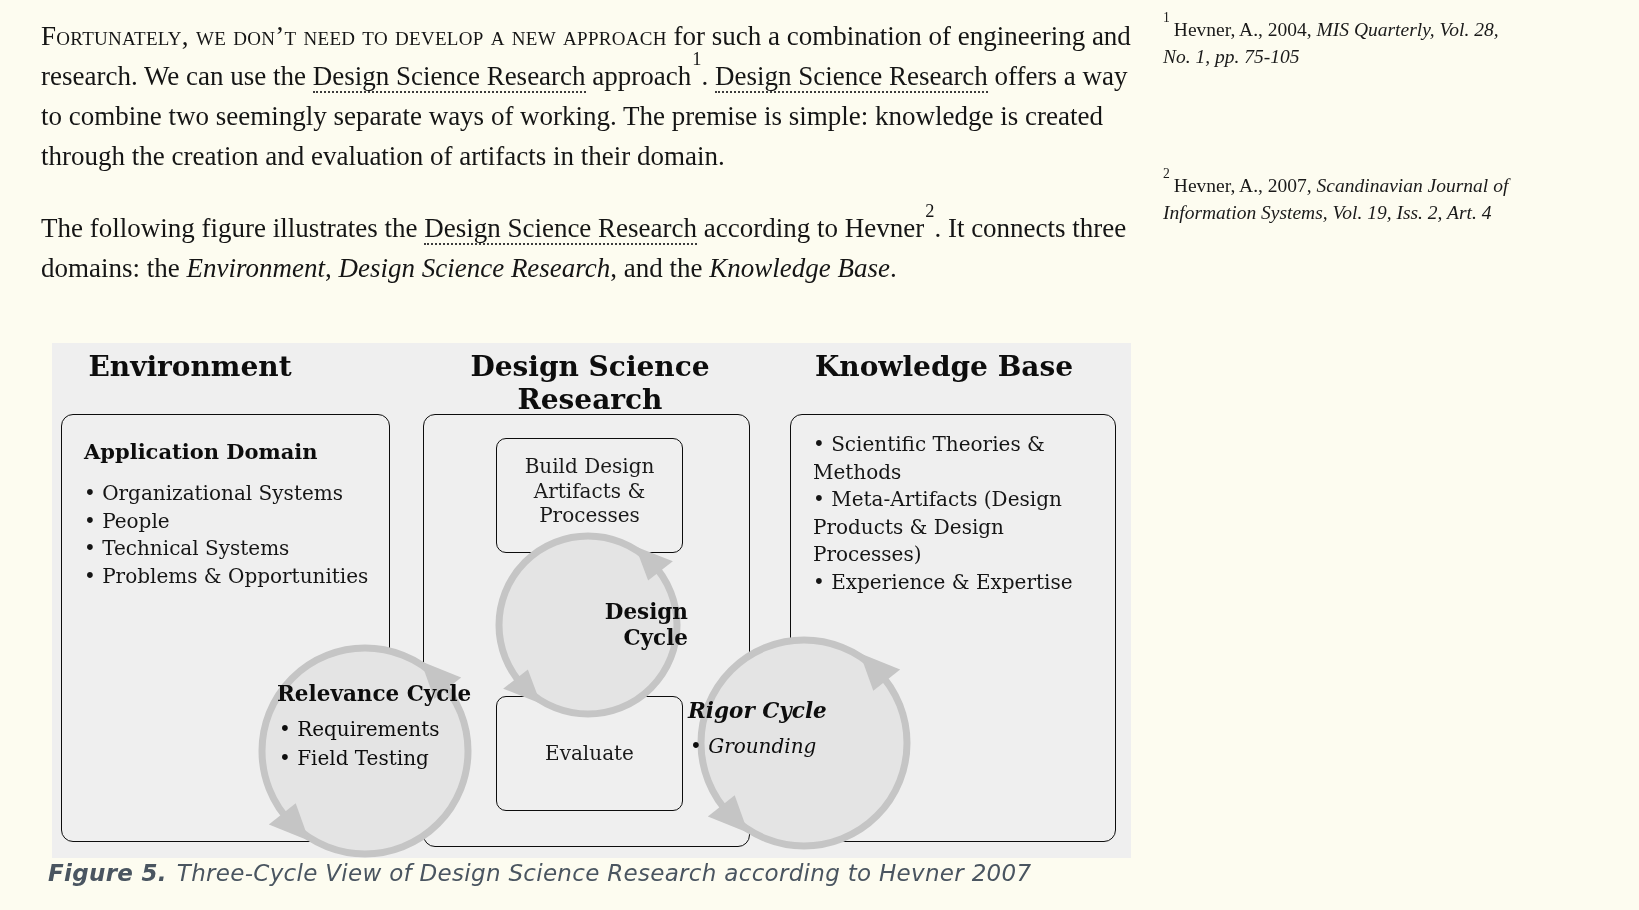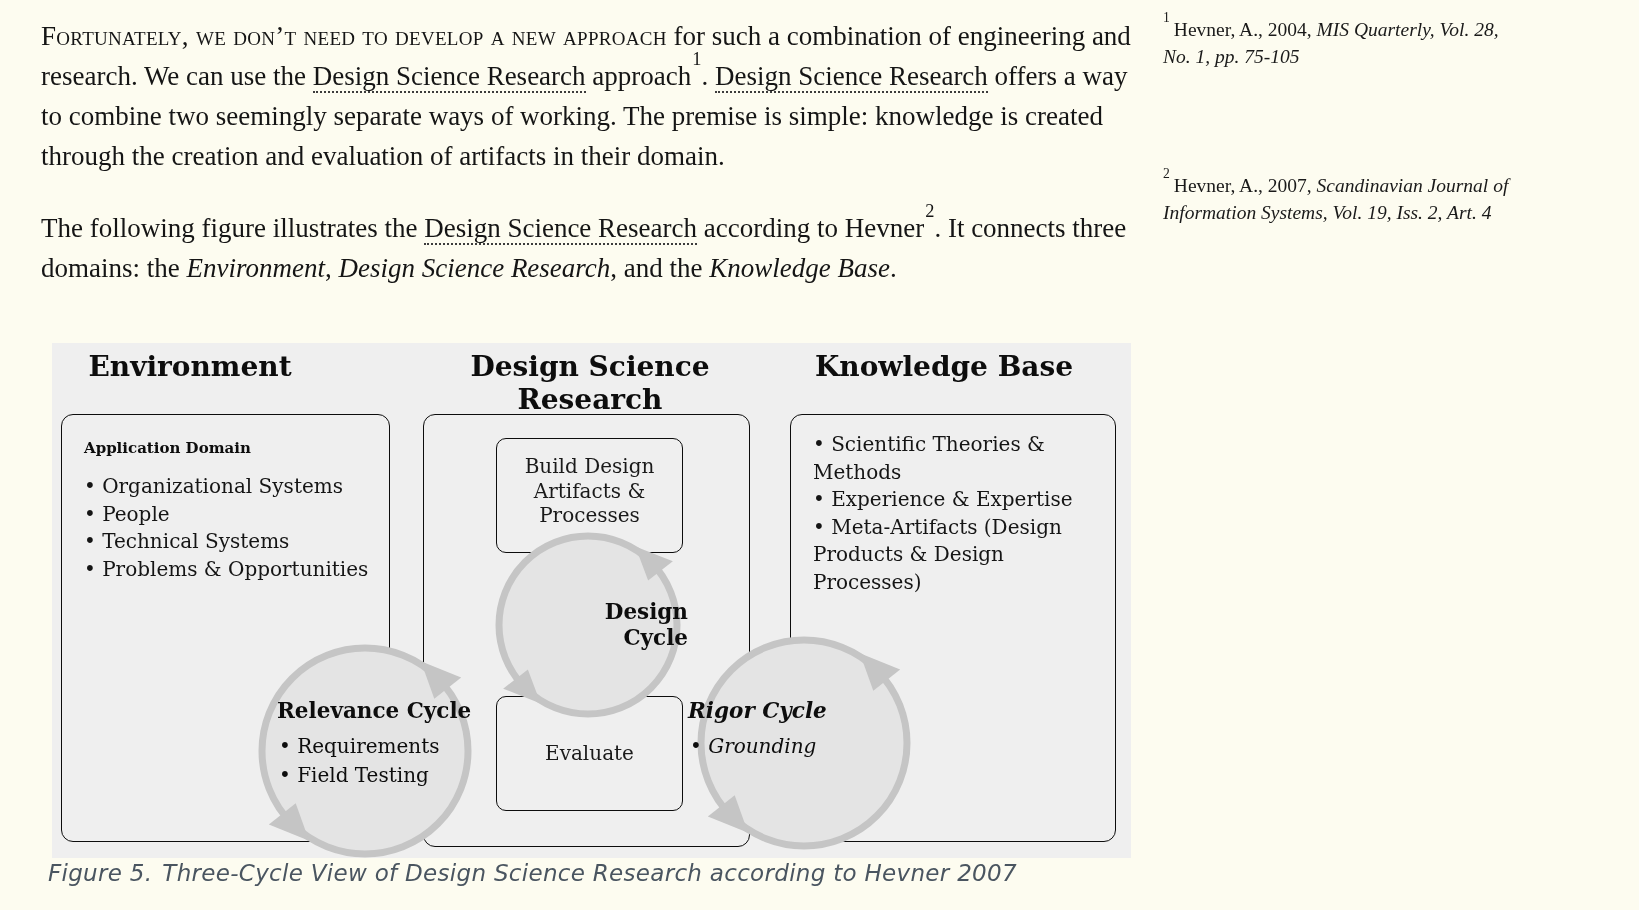"Application Domain" .box-title { font-size: 15px -> 21px }
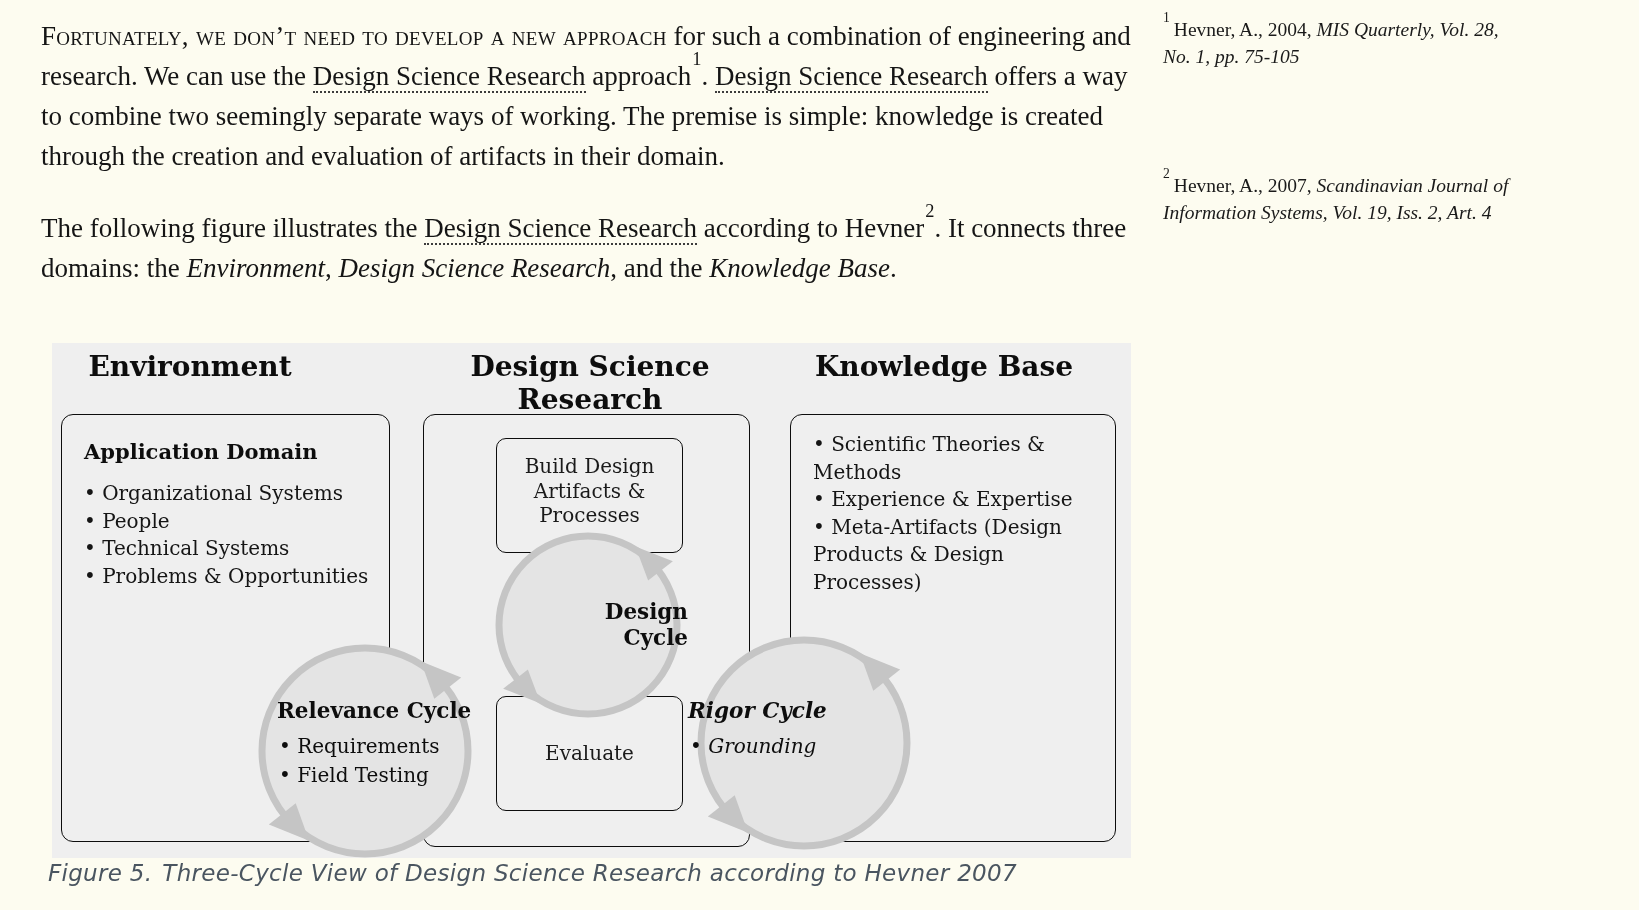"Experience & Expertise" div.bullet { order: before "Meta-Artifacts (Design Products & Design" -> after "Meta-Artifacts (Design Products & Design" }
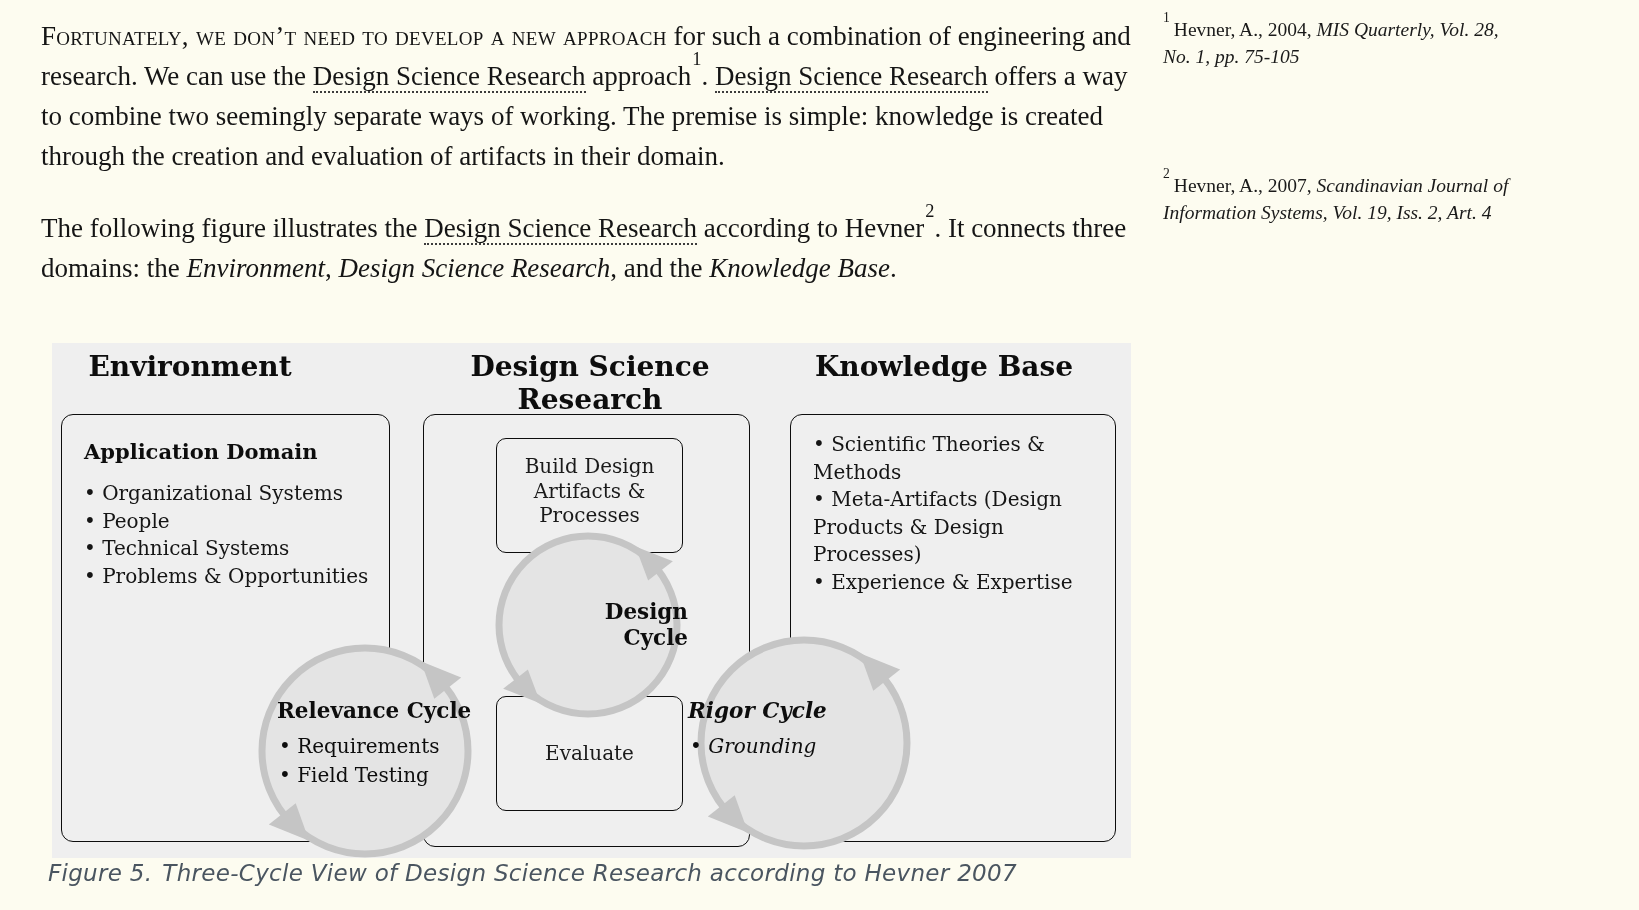"Relevance Cycle" .txt-relevance { top: 355px -> 338px }
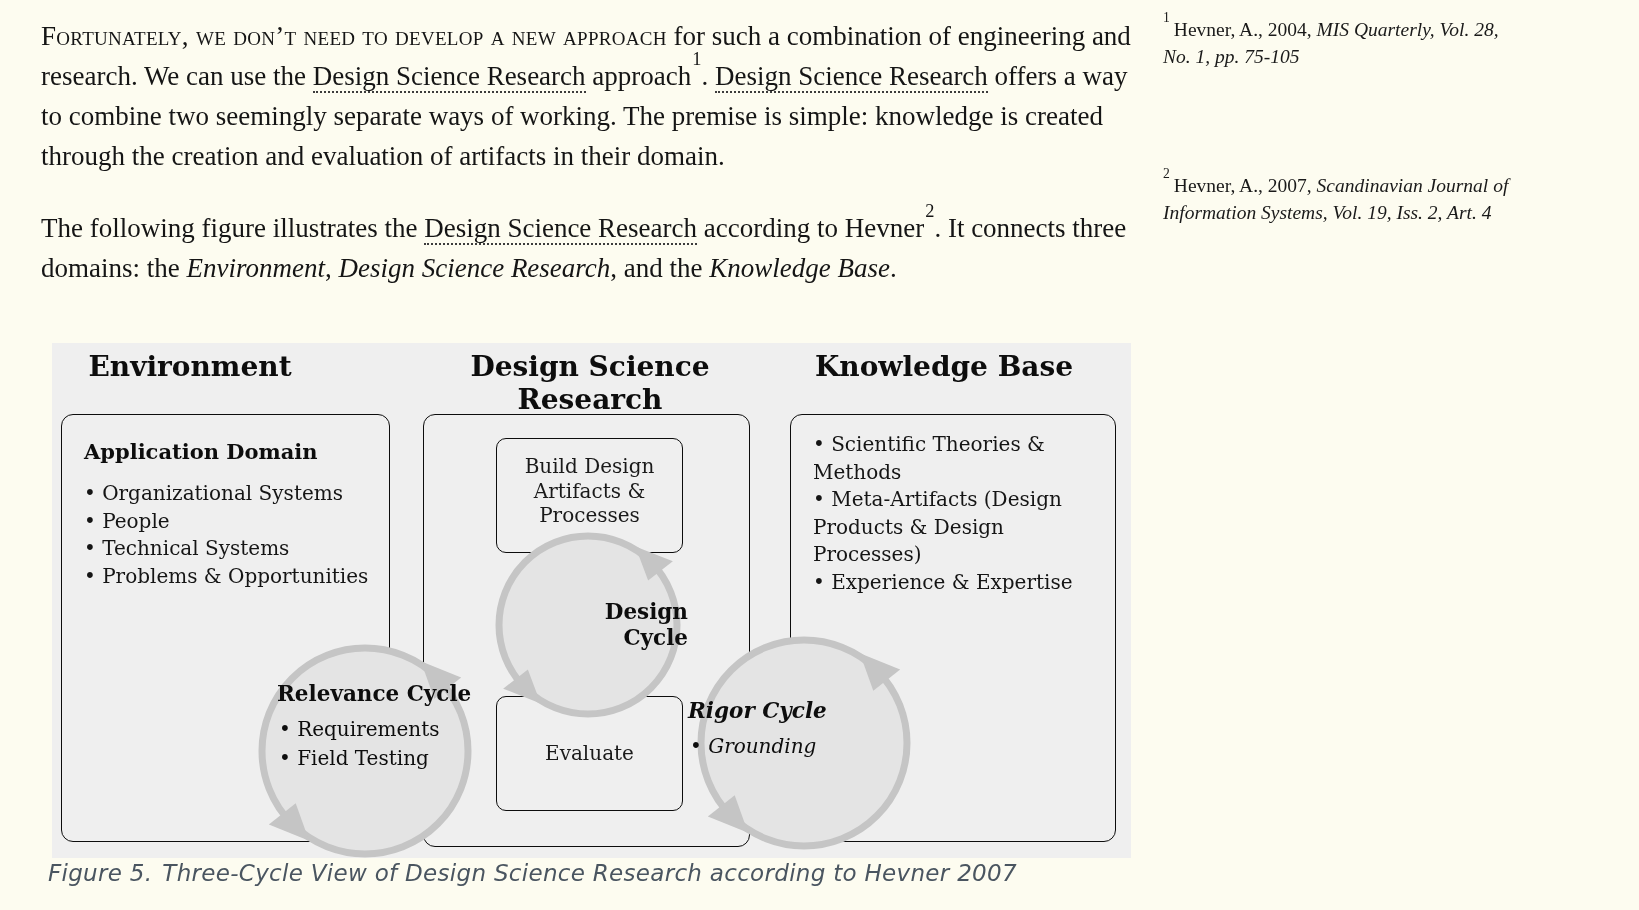"Figure 5." .caption-label { font-weight: normal -> bold }
